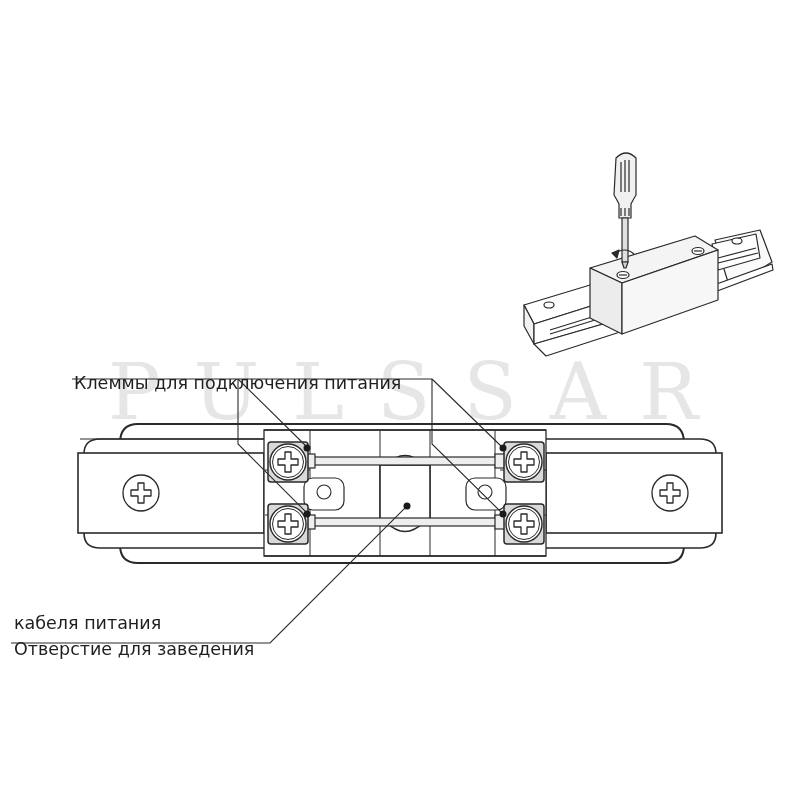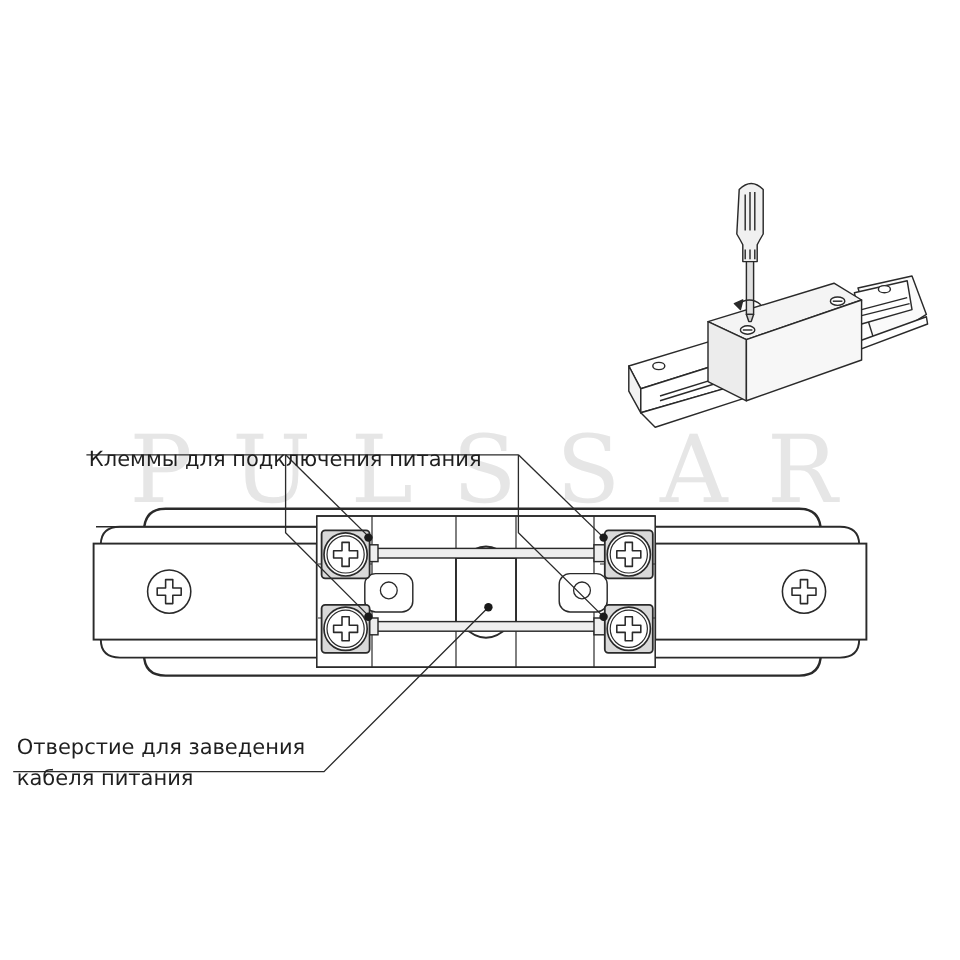"Отверстие для заведения" div { order: before "кабеля питания" -> after "кабеля питания" }
